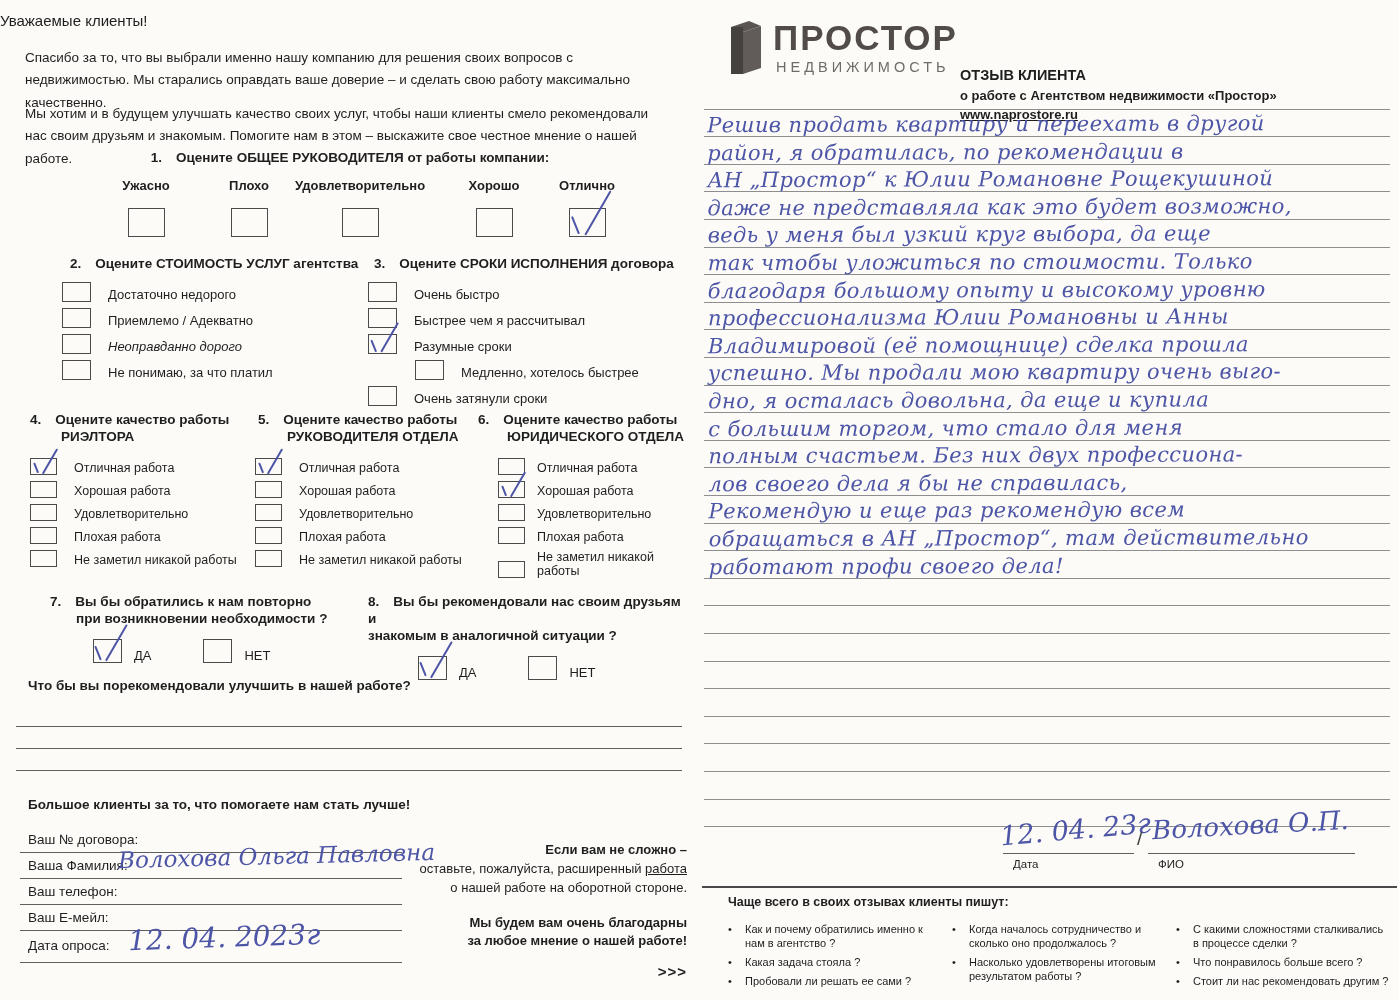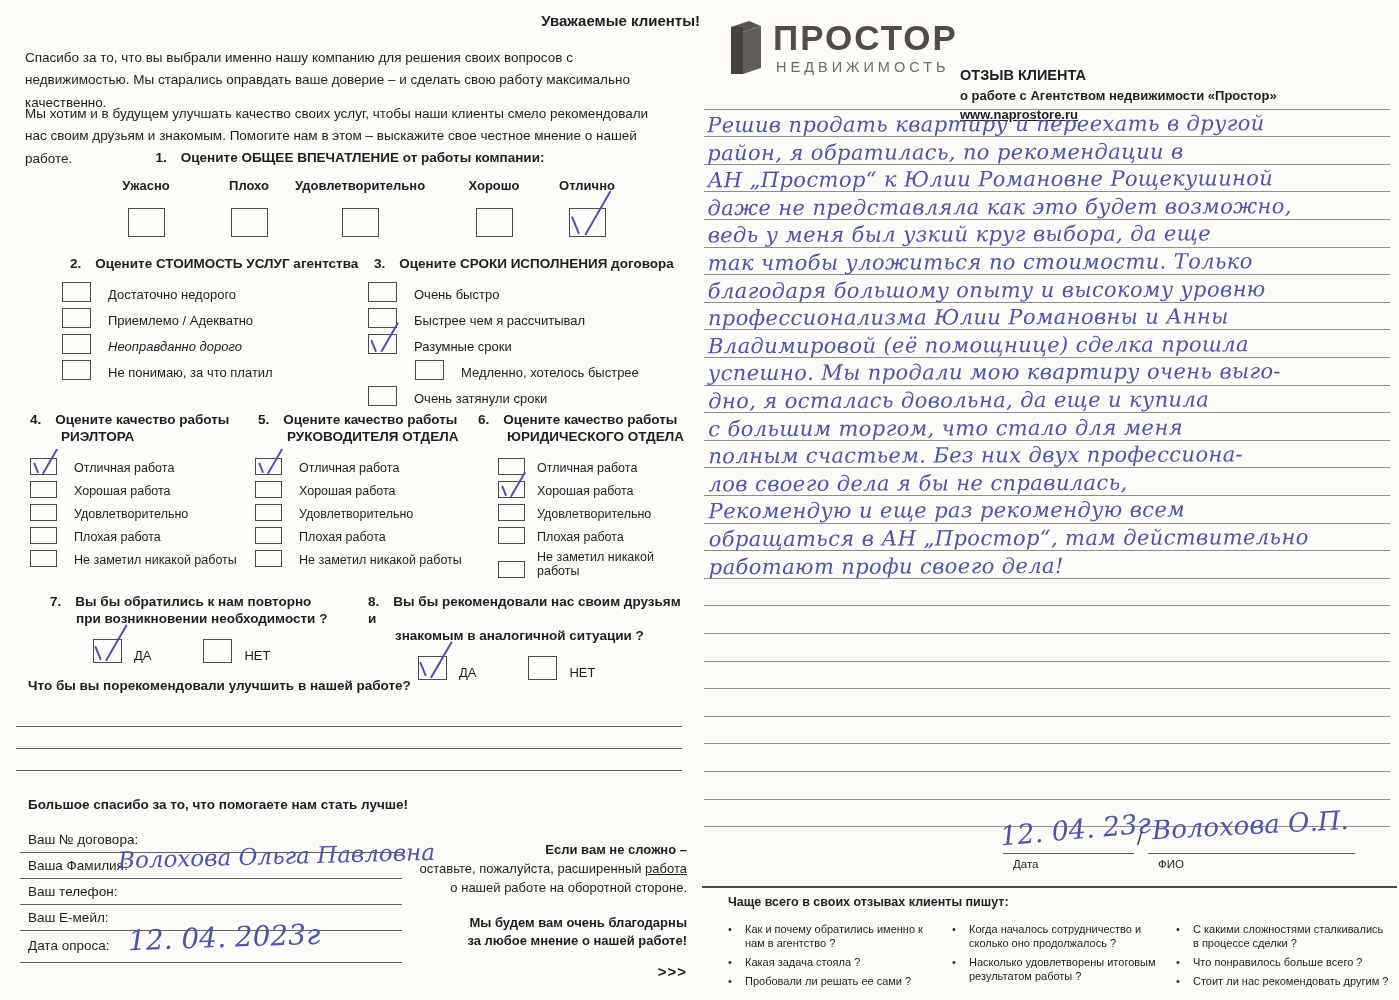"Уважаемые клиенты!" div.abs { font-weight: bold -> normal; text-align: right -> left }
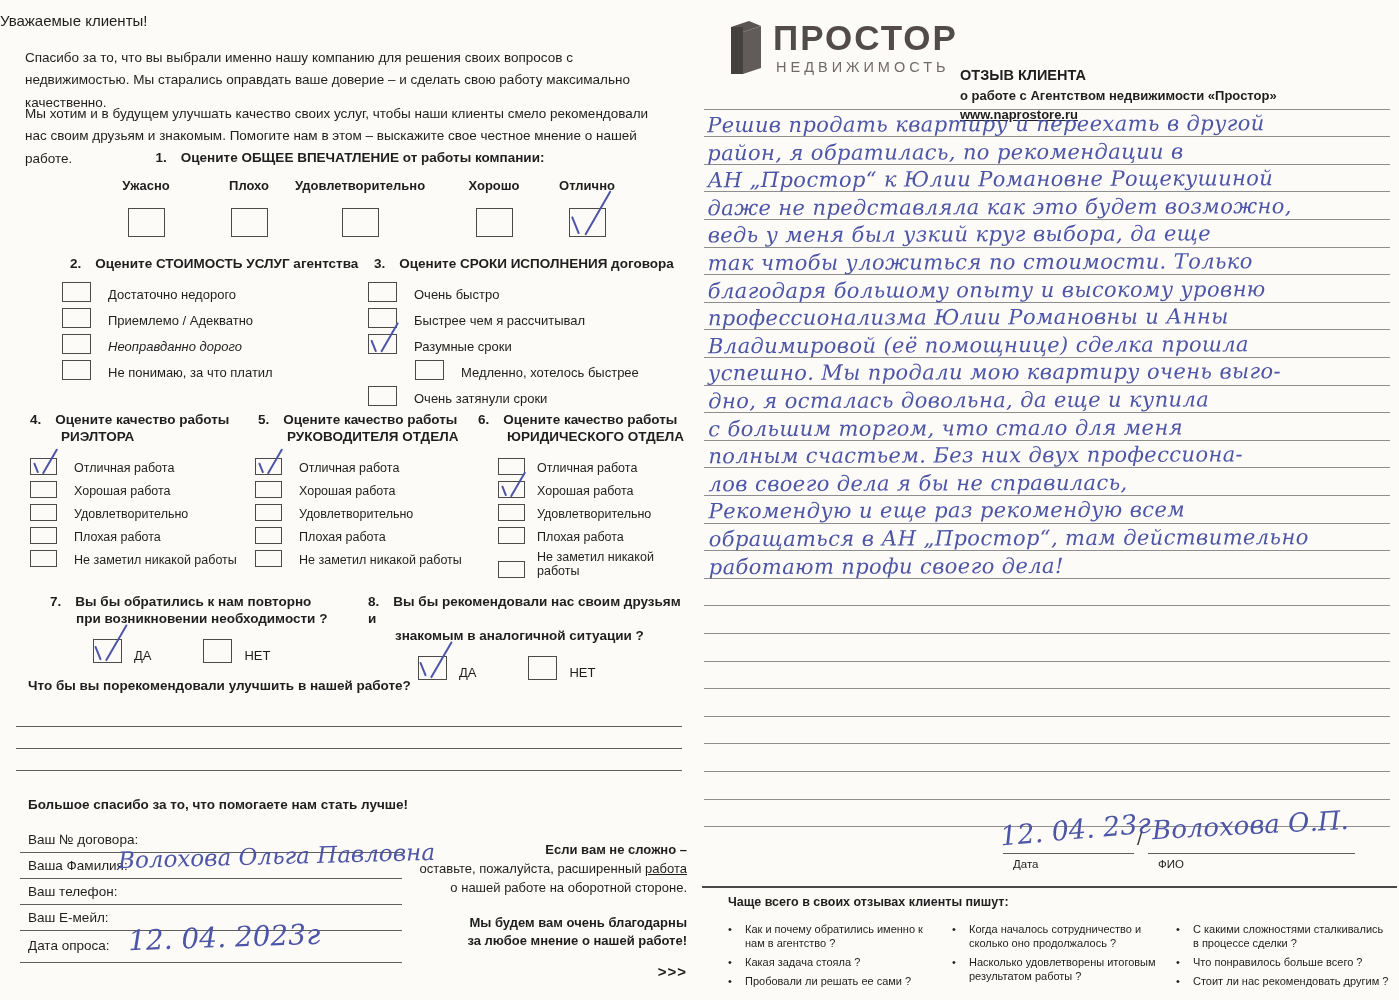"Оцените ОБЩЕЕ ВПЕЧАТЛЕНИЕ от работы" span { text: ВПЕЧАТЛЕНИЕ -> РУКОВОДИТЕЛЯ }
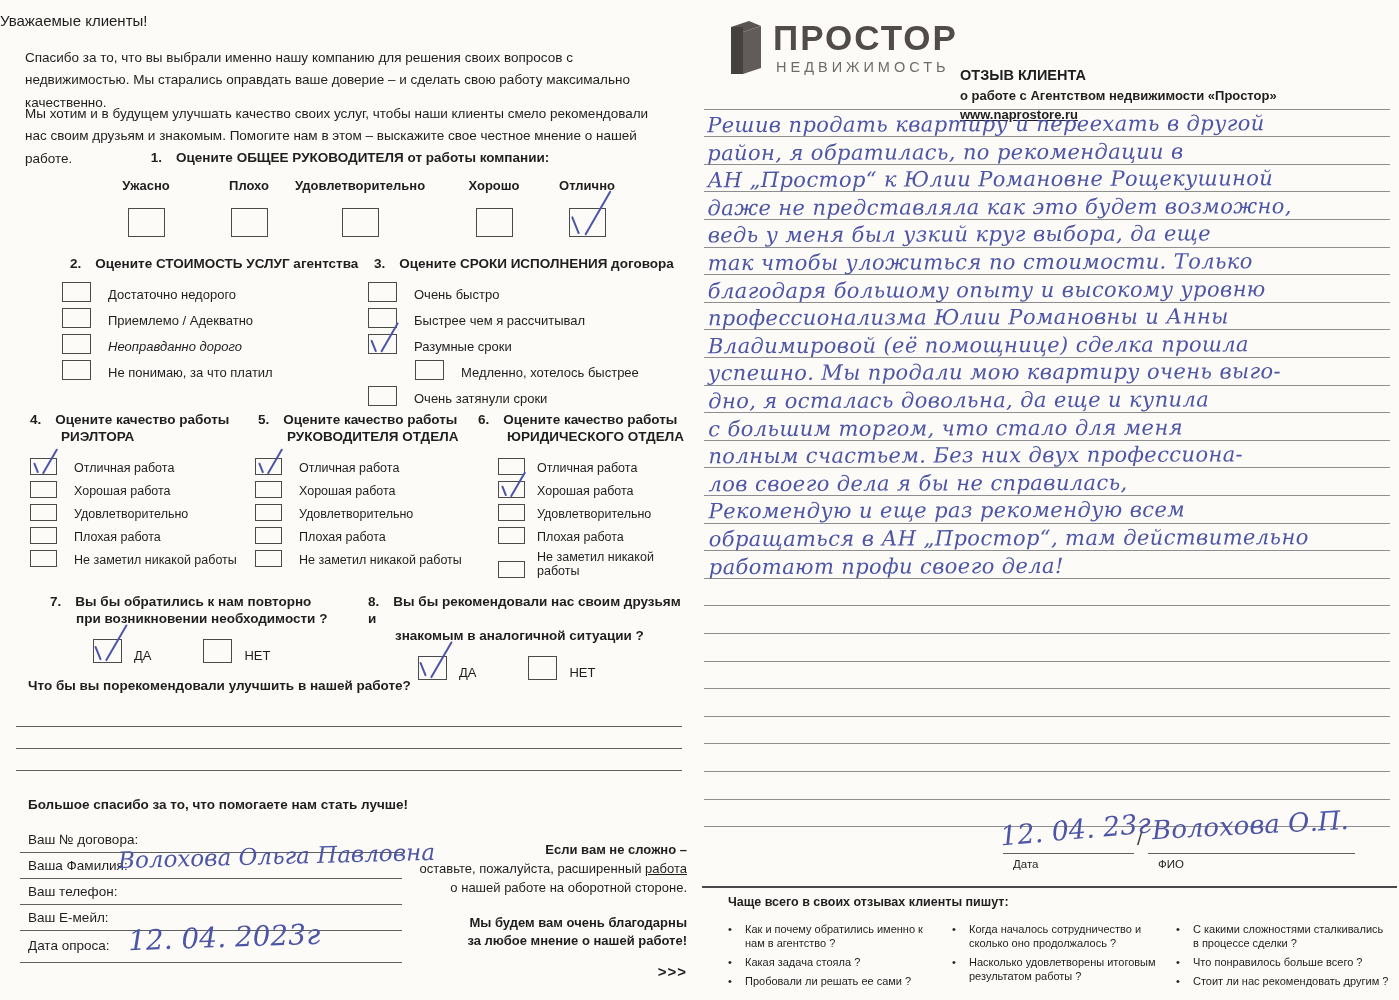"знакомым в аналогичной ситуации ?" div { margin-left: 27px -> none }
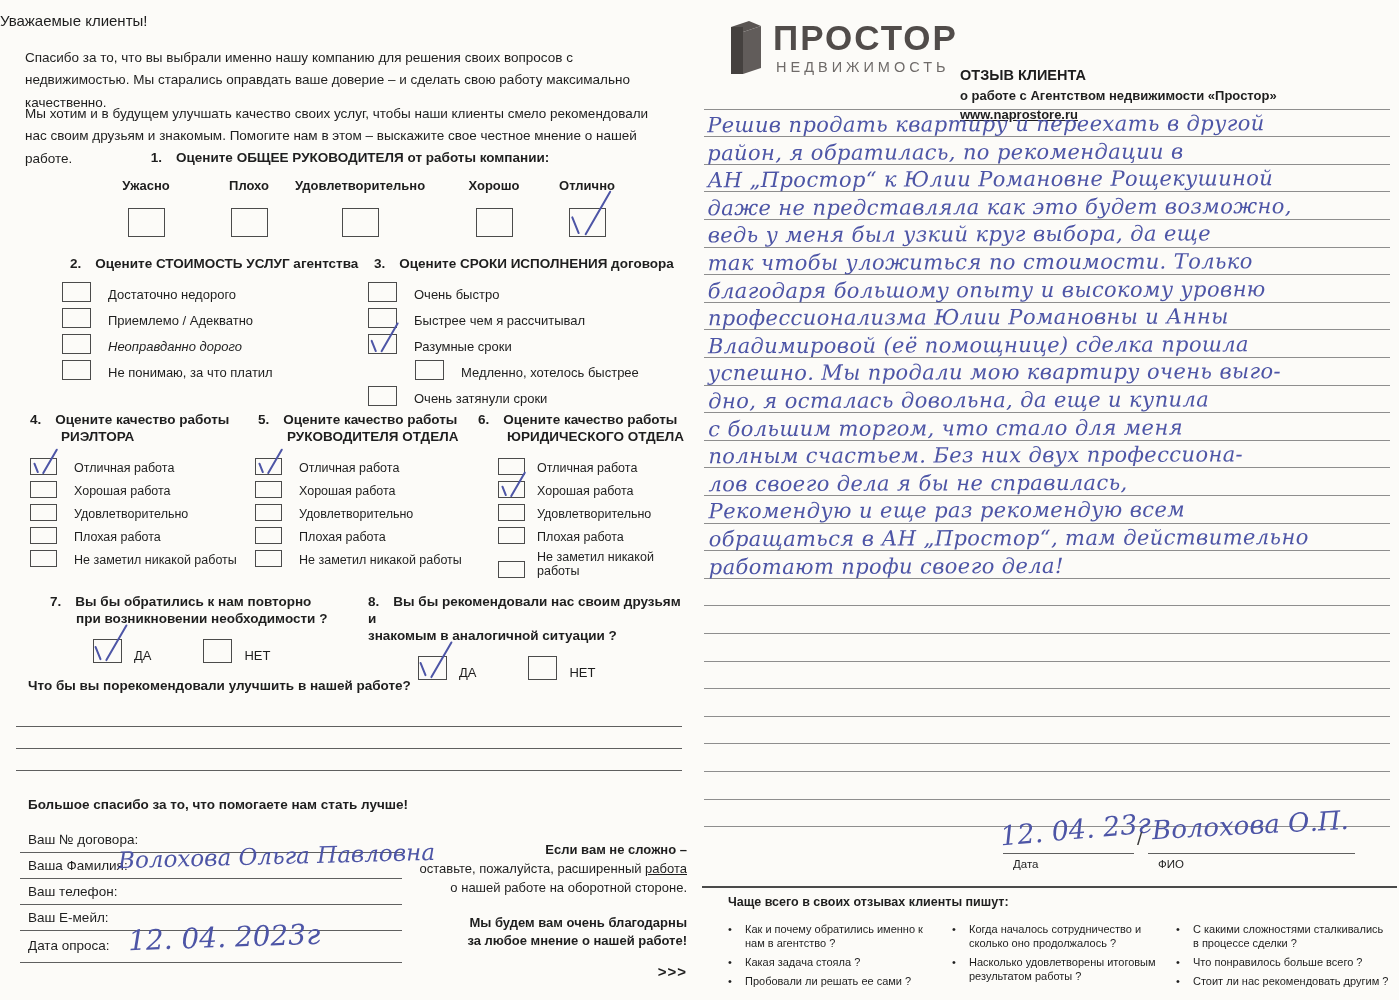"Большое спасибо за то, что" div.abs { text: спасибо -> клиенты }
